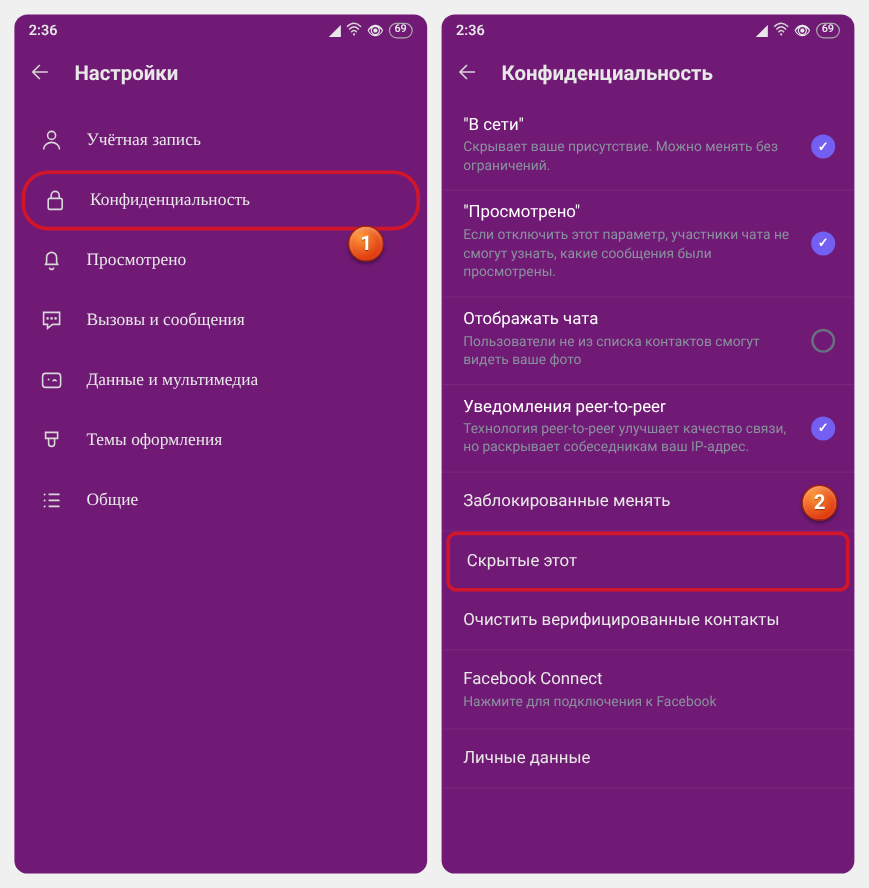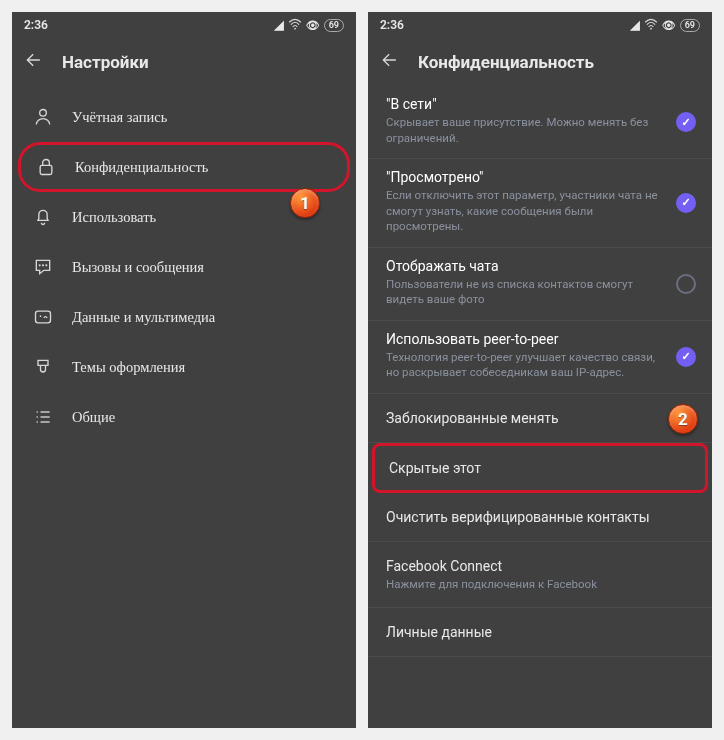"2:36" .phone { background: #404040 -> #701a75; border-radius: 0 -> 11px }
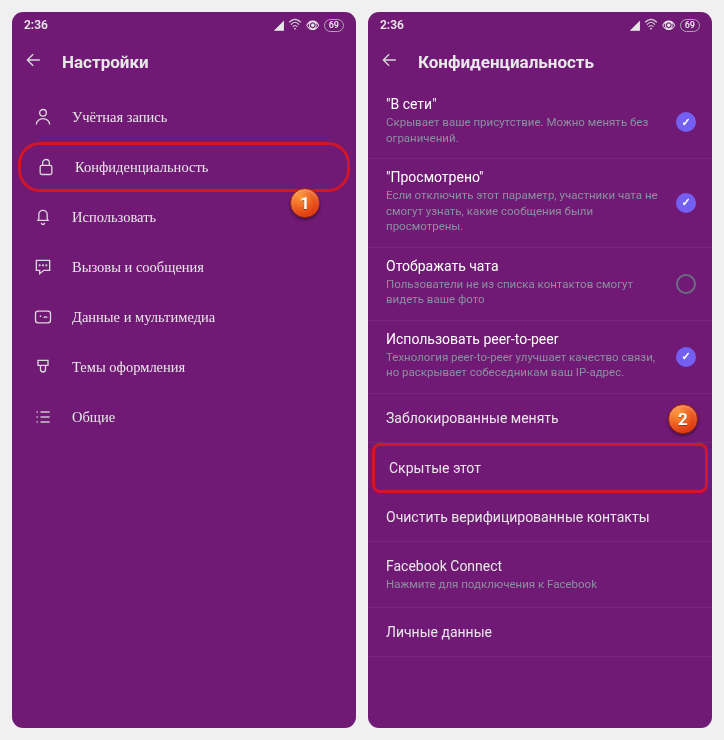"Использовать" span { text: Использовать -> Просмотрено }
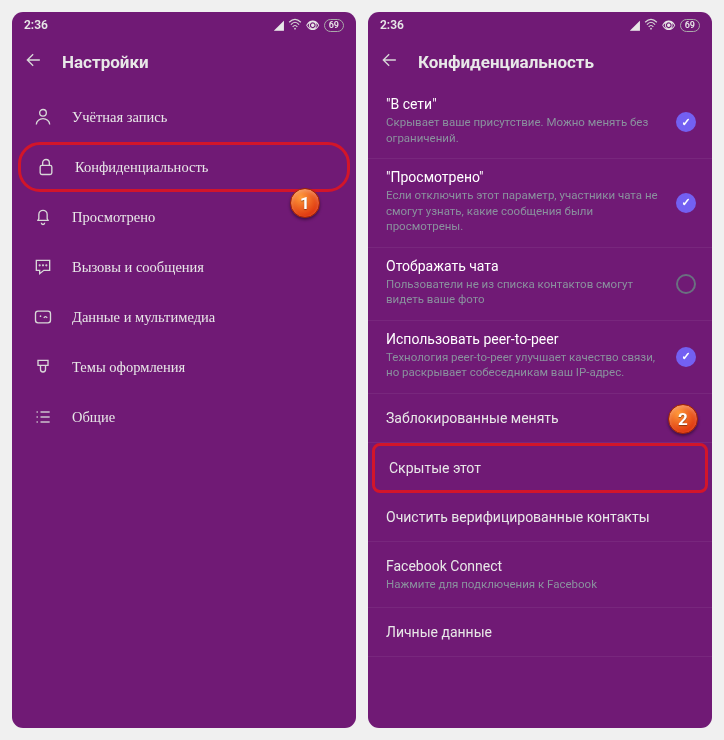"Использовать peer-to-peer" div.priv-title { text: Использовать -> Уведомления }
